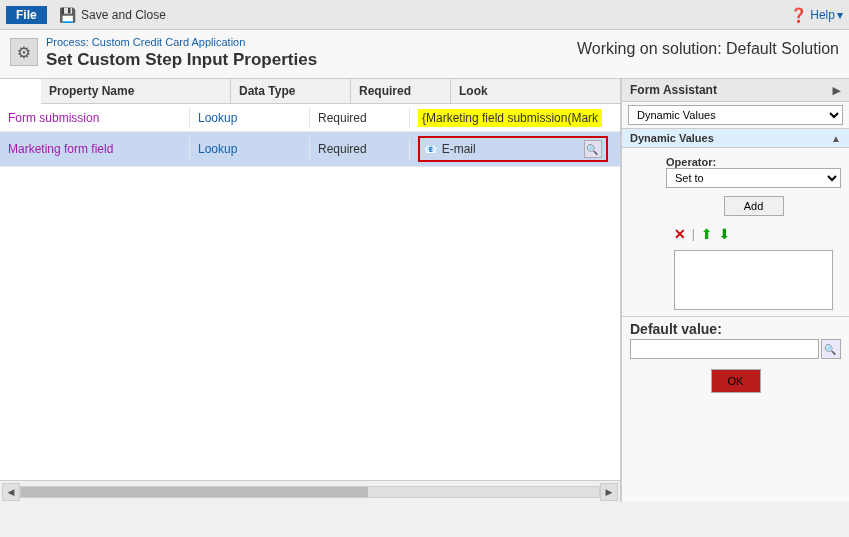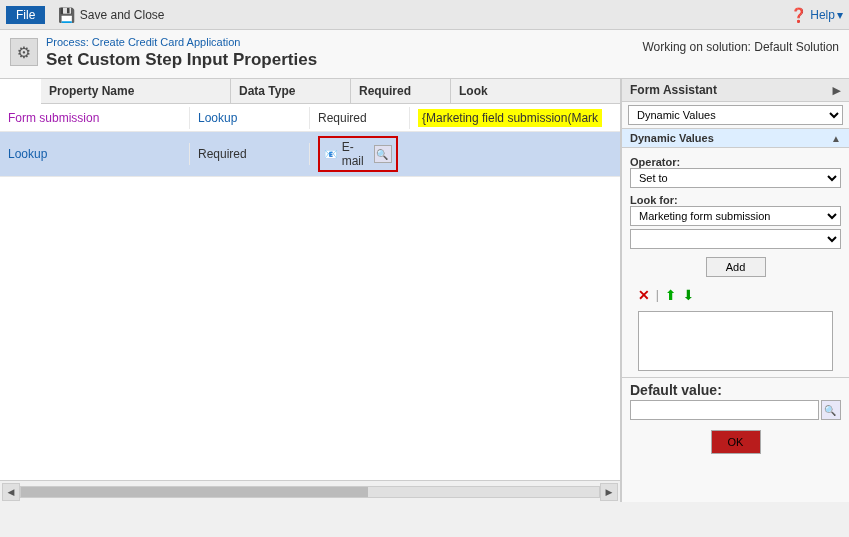"File" .file-btn { font-weight: normal -> bold }
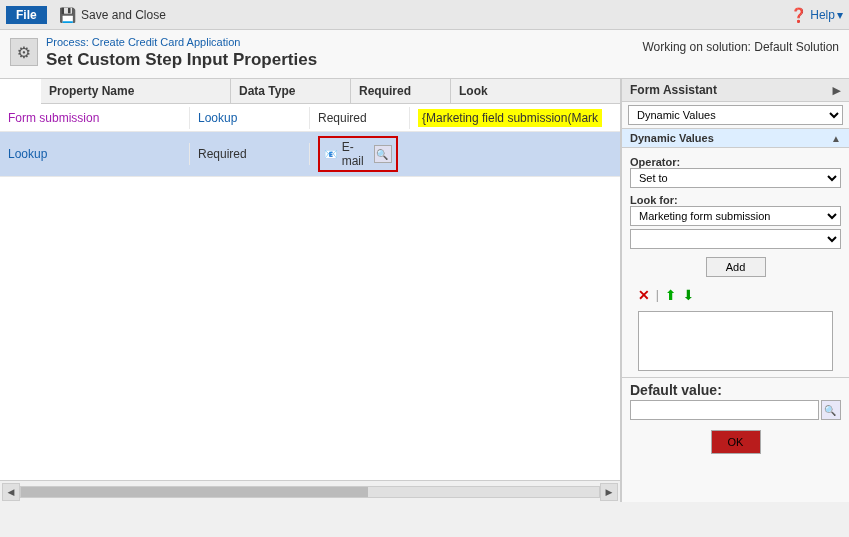"Process: Create Credit Card Application" div.breadcrumb { text: Create -> Custom }
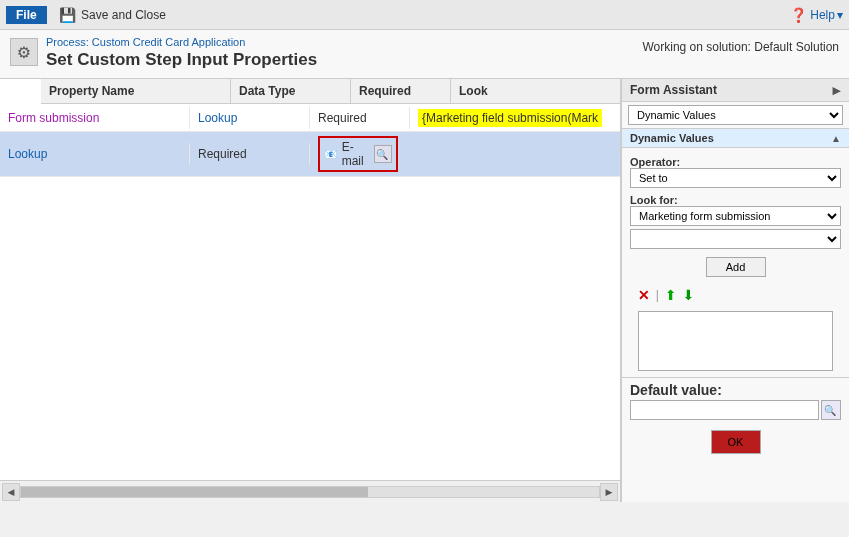"Working on solution: Default Solution" .working-on { font-size: 12px -> 16px }
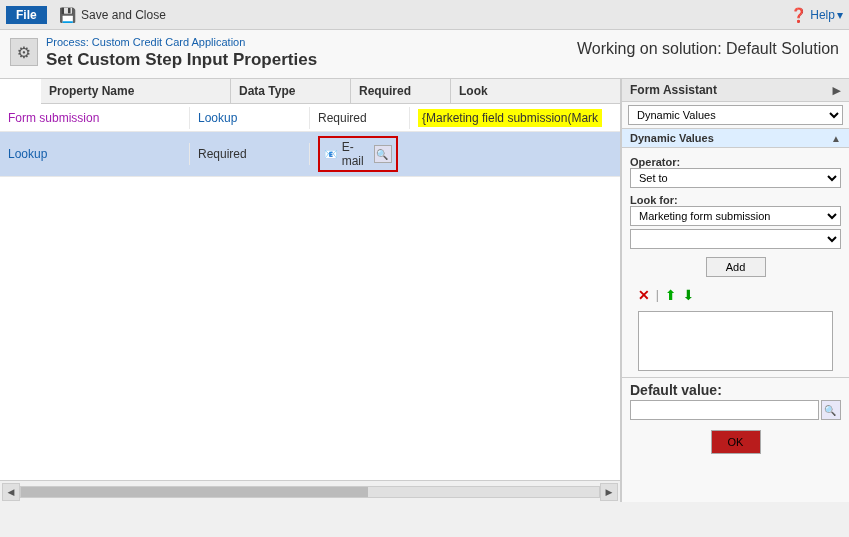"Marketing form field" div.td { html: none -> <div>Marketing form field</div> }
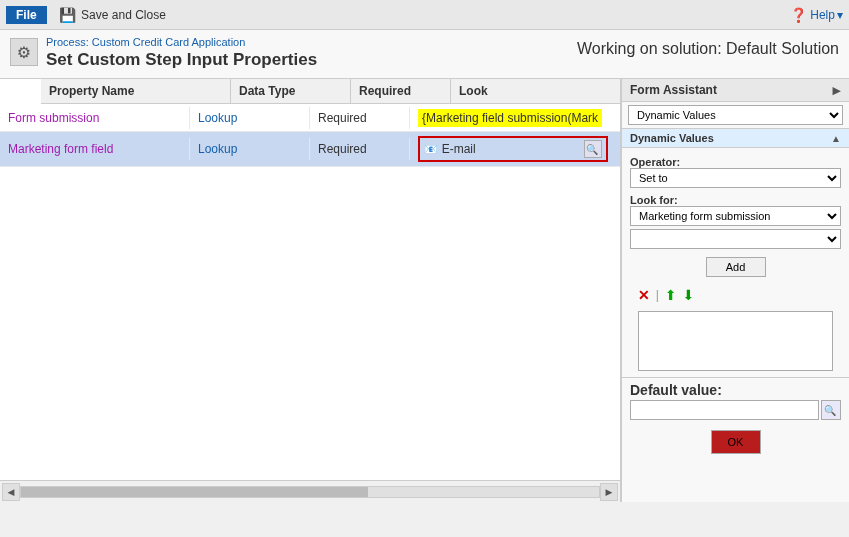"Operator:" .dv-content { margin-left: none -> 36px }
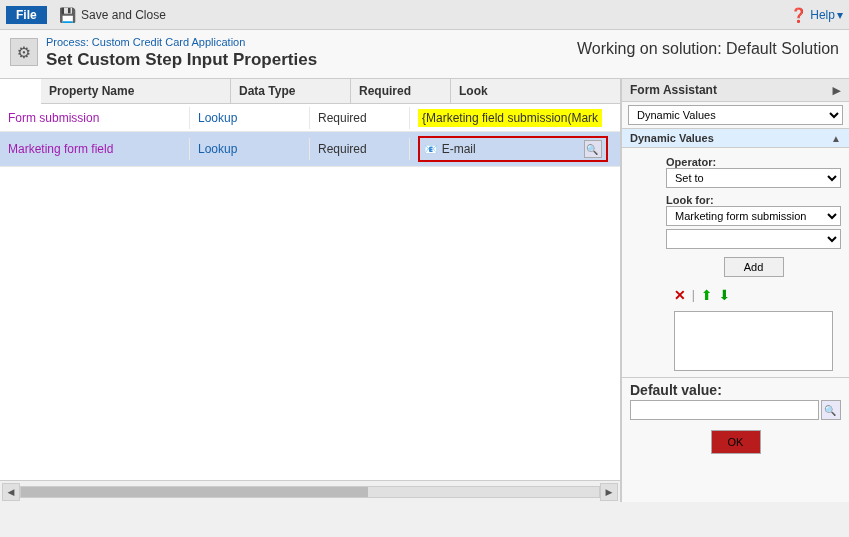"Look for:" div { html: <div> <div>Look for:</div> <select> <option>Marketing form submission</option> </select> <select> <option></option> </select> </div> -> none }
